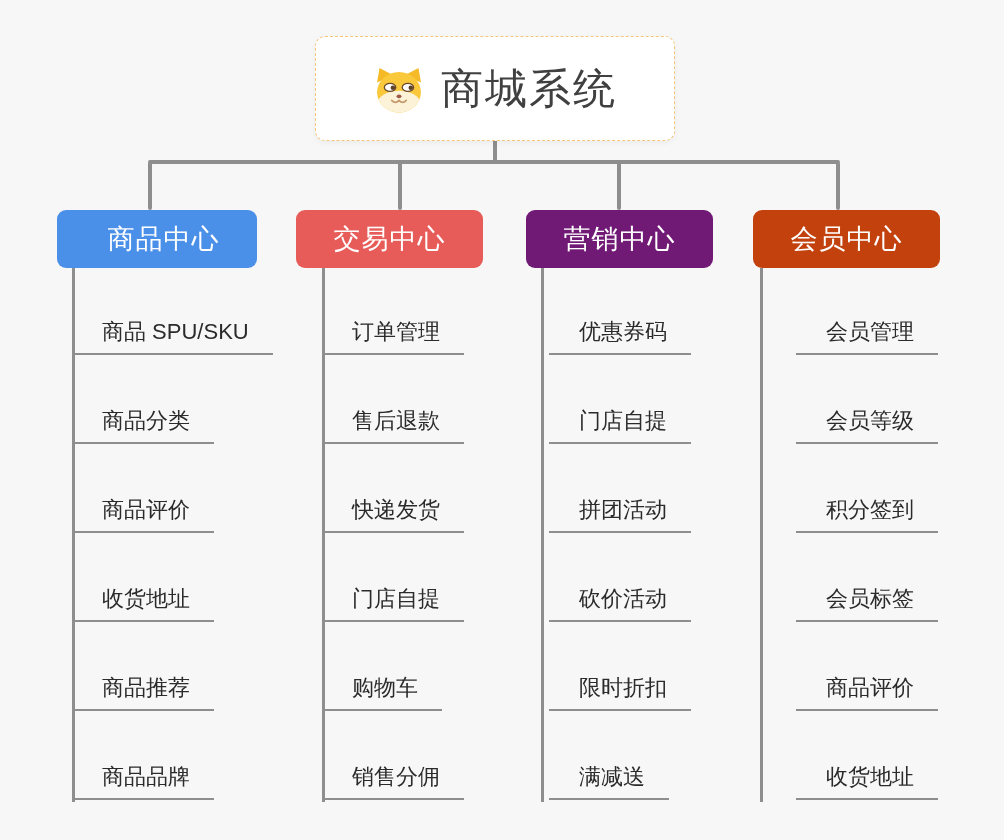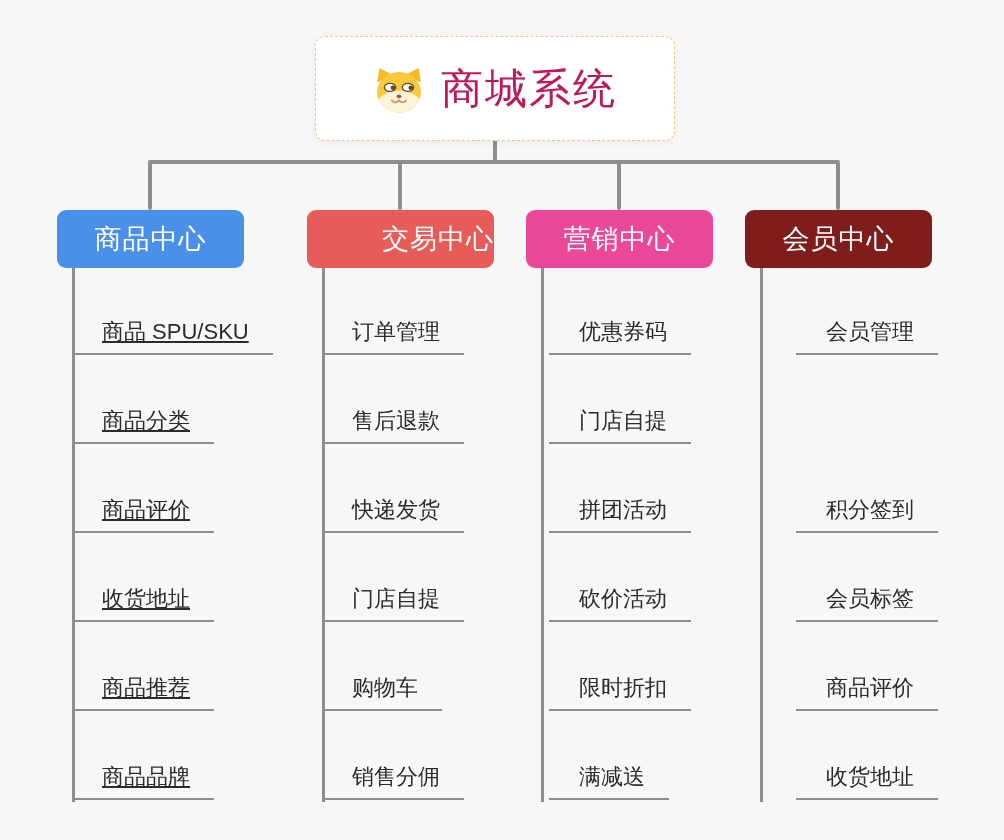"商城系统" .root-title { color: #be185d -> #404040 }
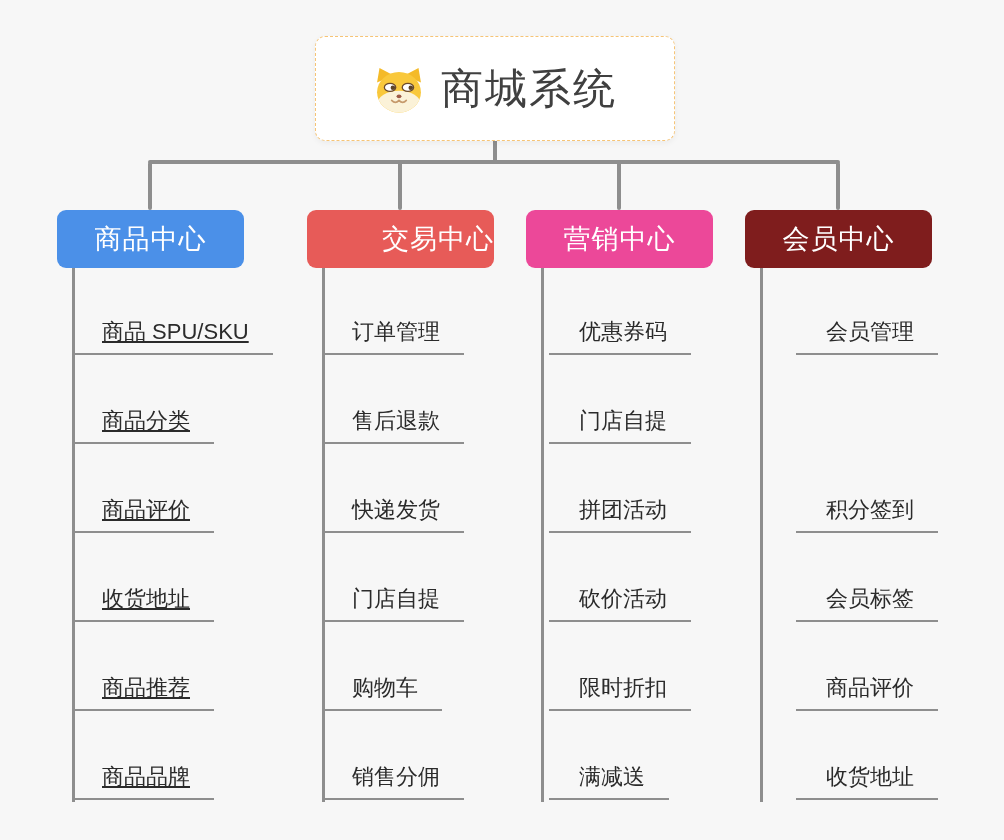"商品中心" .bn0 { padding-left: none -> 13px }
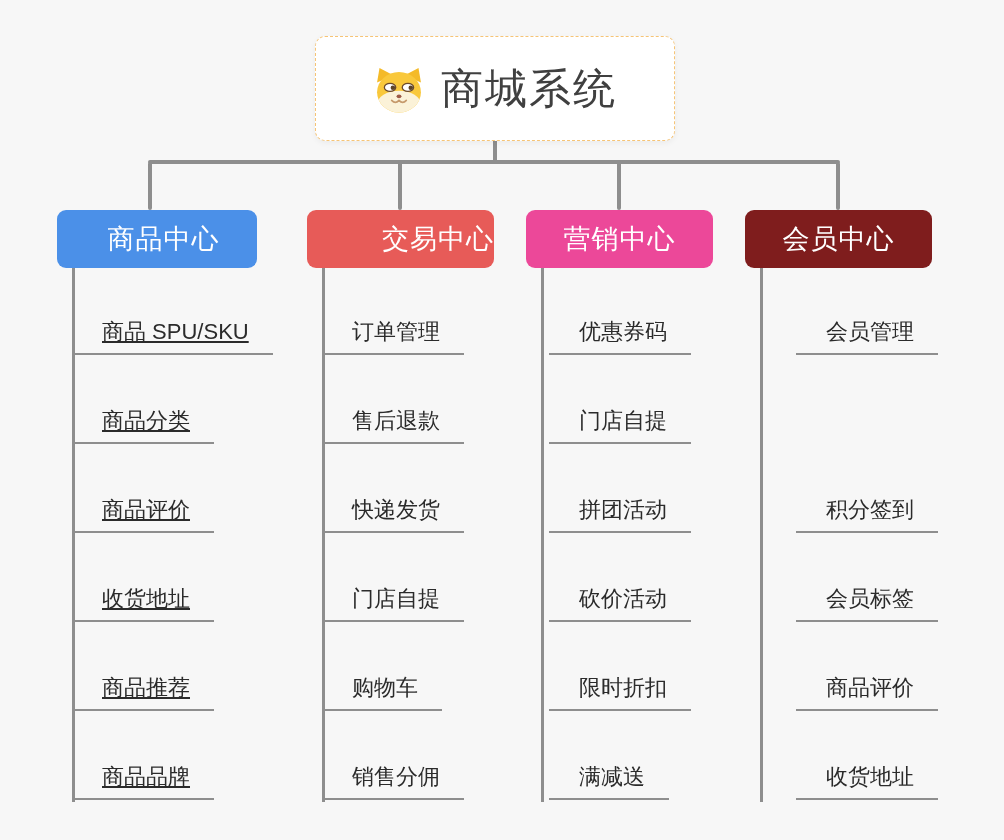"交易中心" .bn1 { justify-content: flex-end -> none; left: 307px -> 296px }
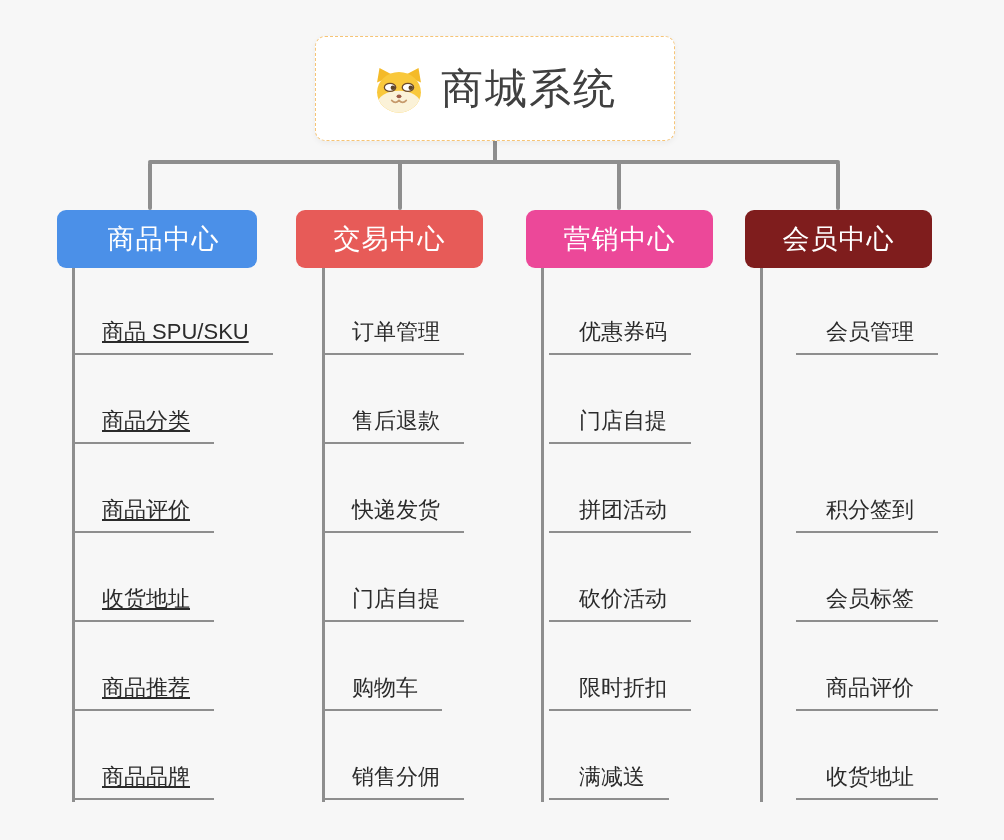"营销中心" div.branch-node { background: #ec4899 -> #701a75 }
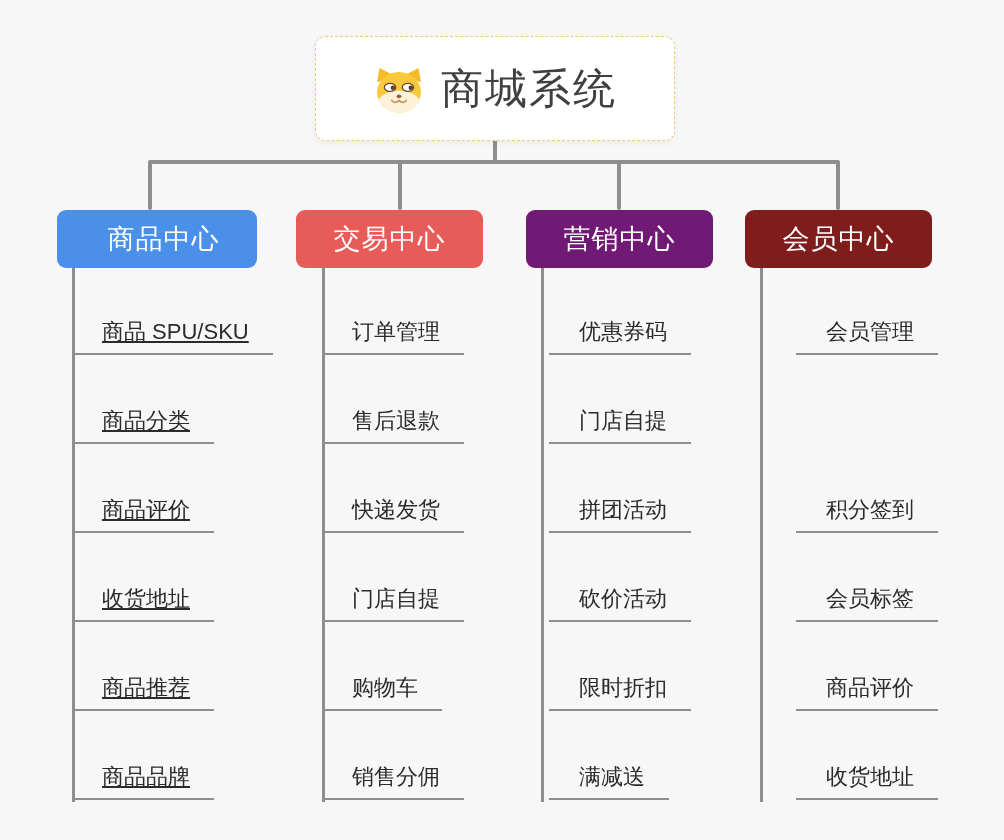"会员中心" div.branch-node { background: #7f1d1d -> #c2410c; margin-left: none -> 8px }
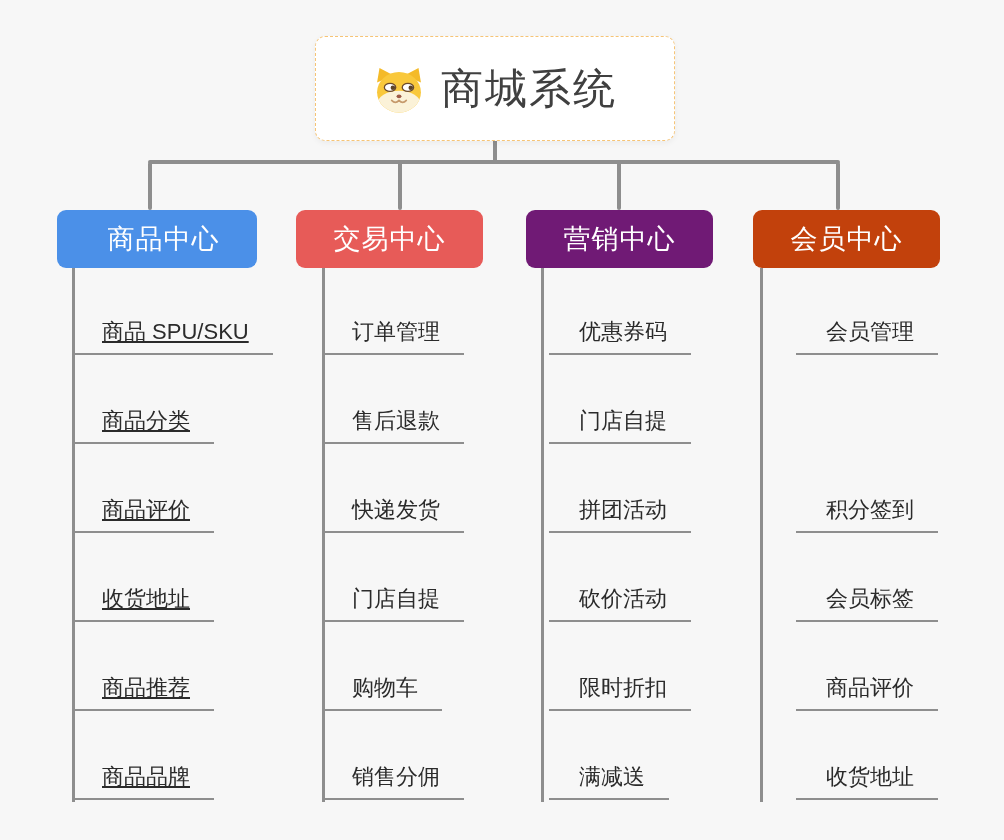"商品 SPU/SKU" .c0 { text-decoration: underline -> none }
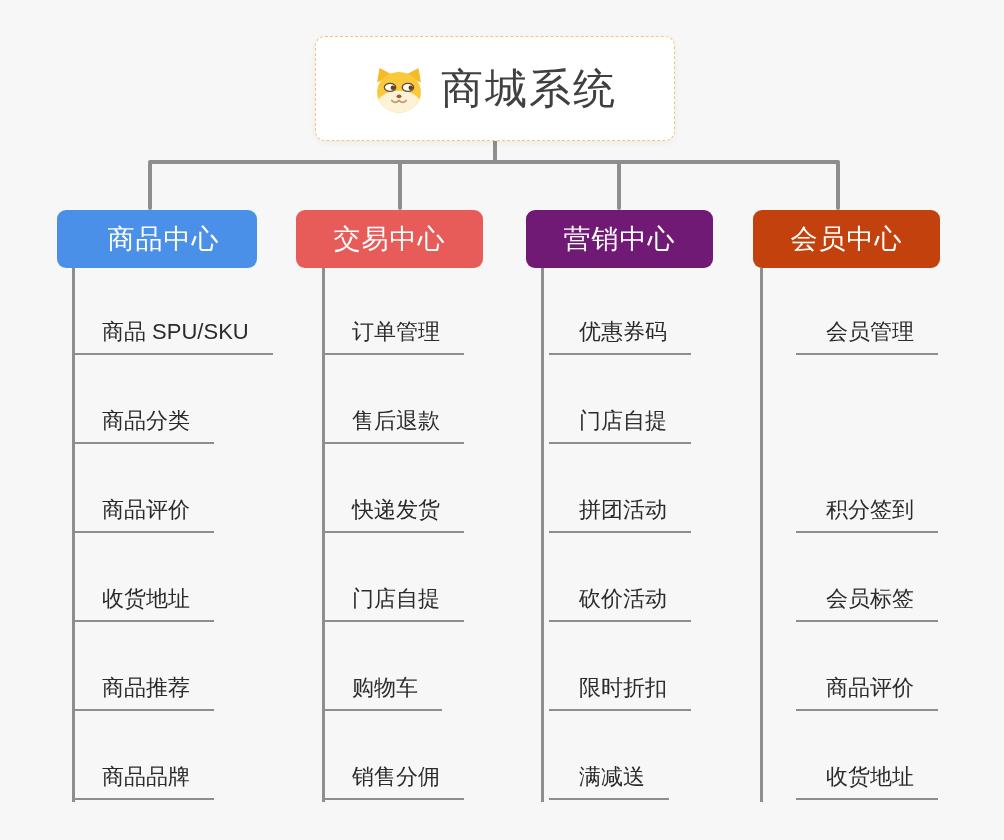"会员等级" div.leaf { html: none -> <div>会员等级</div> }
